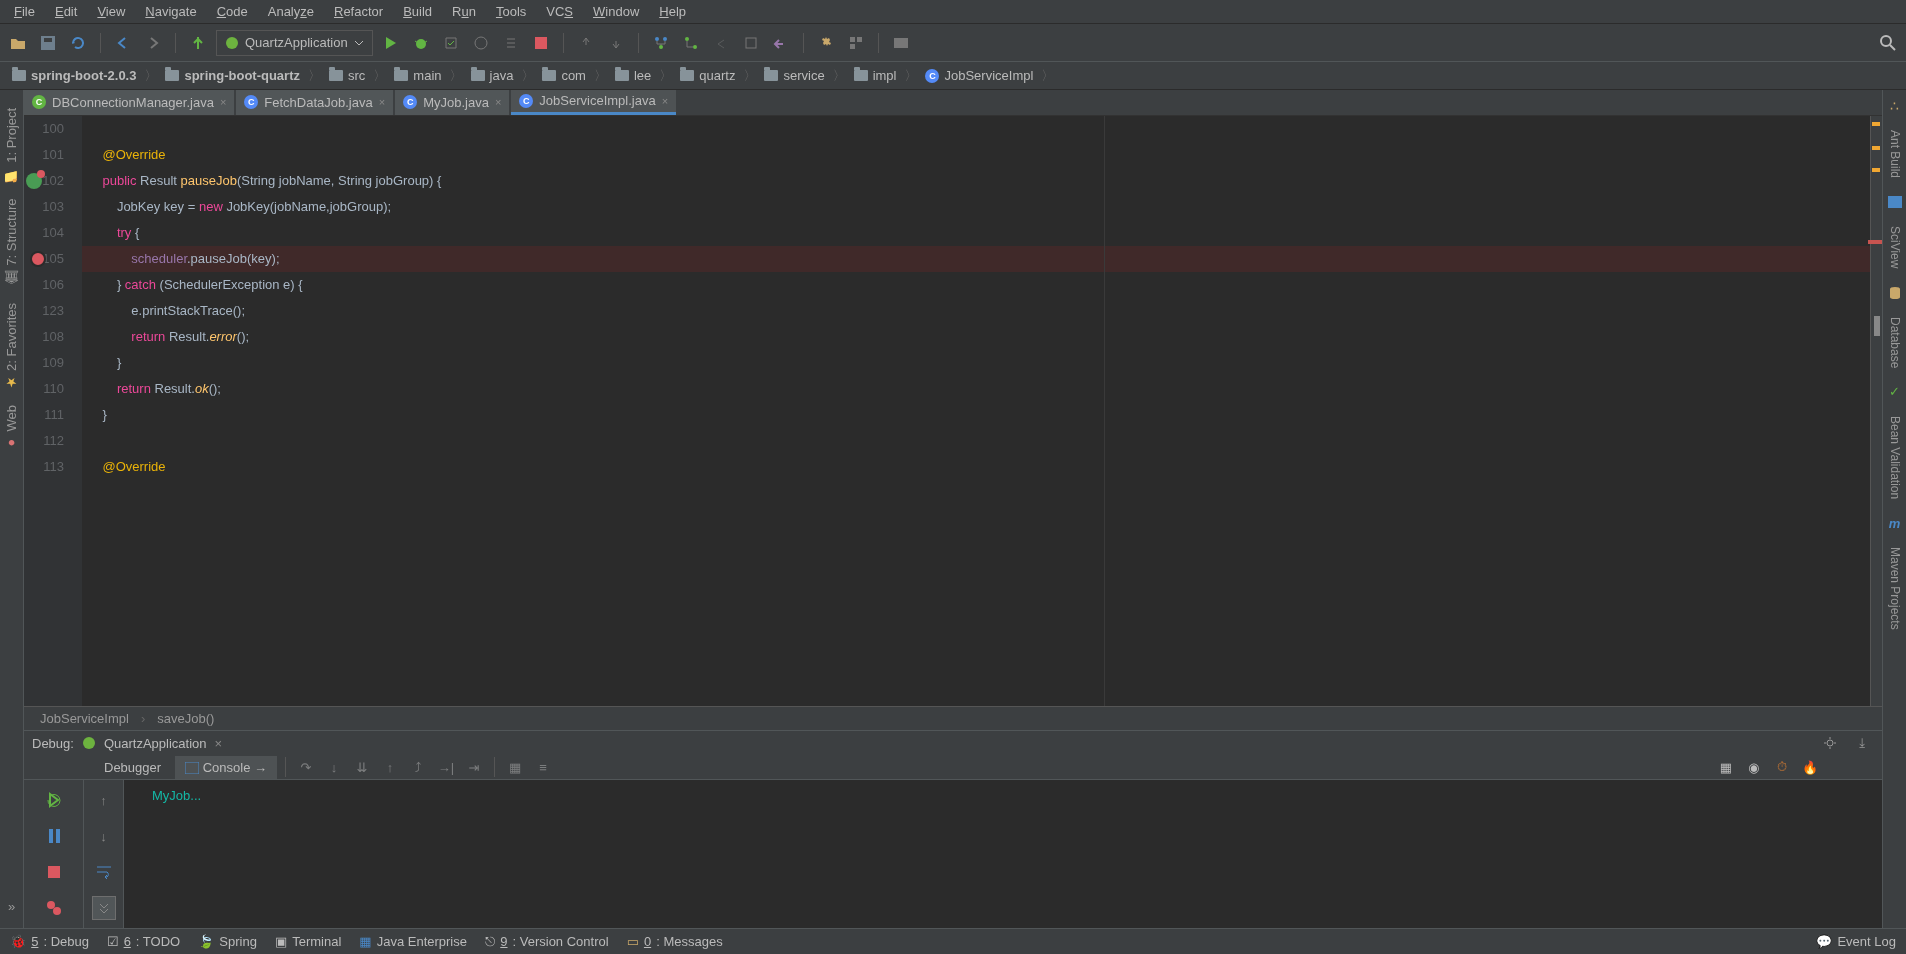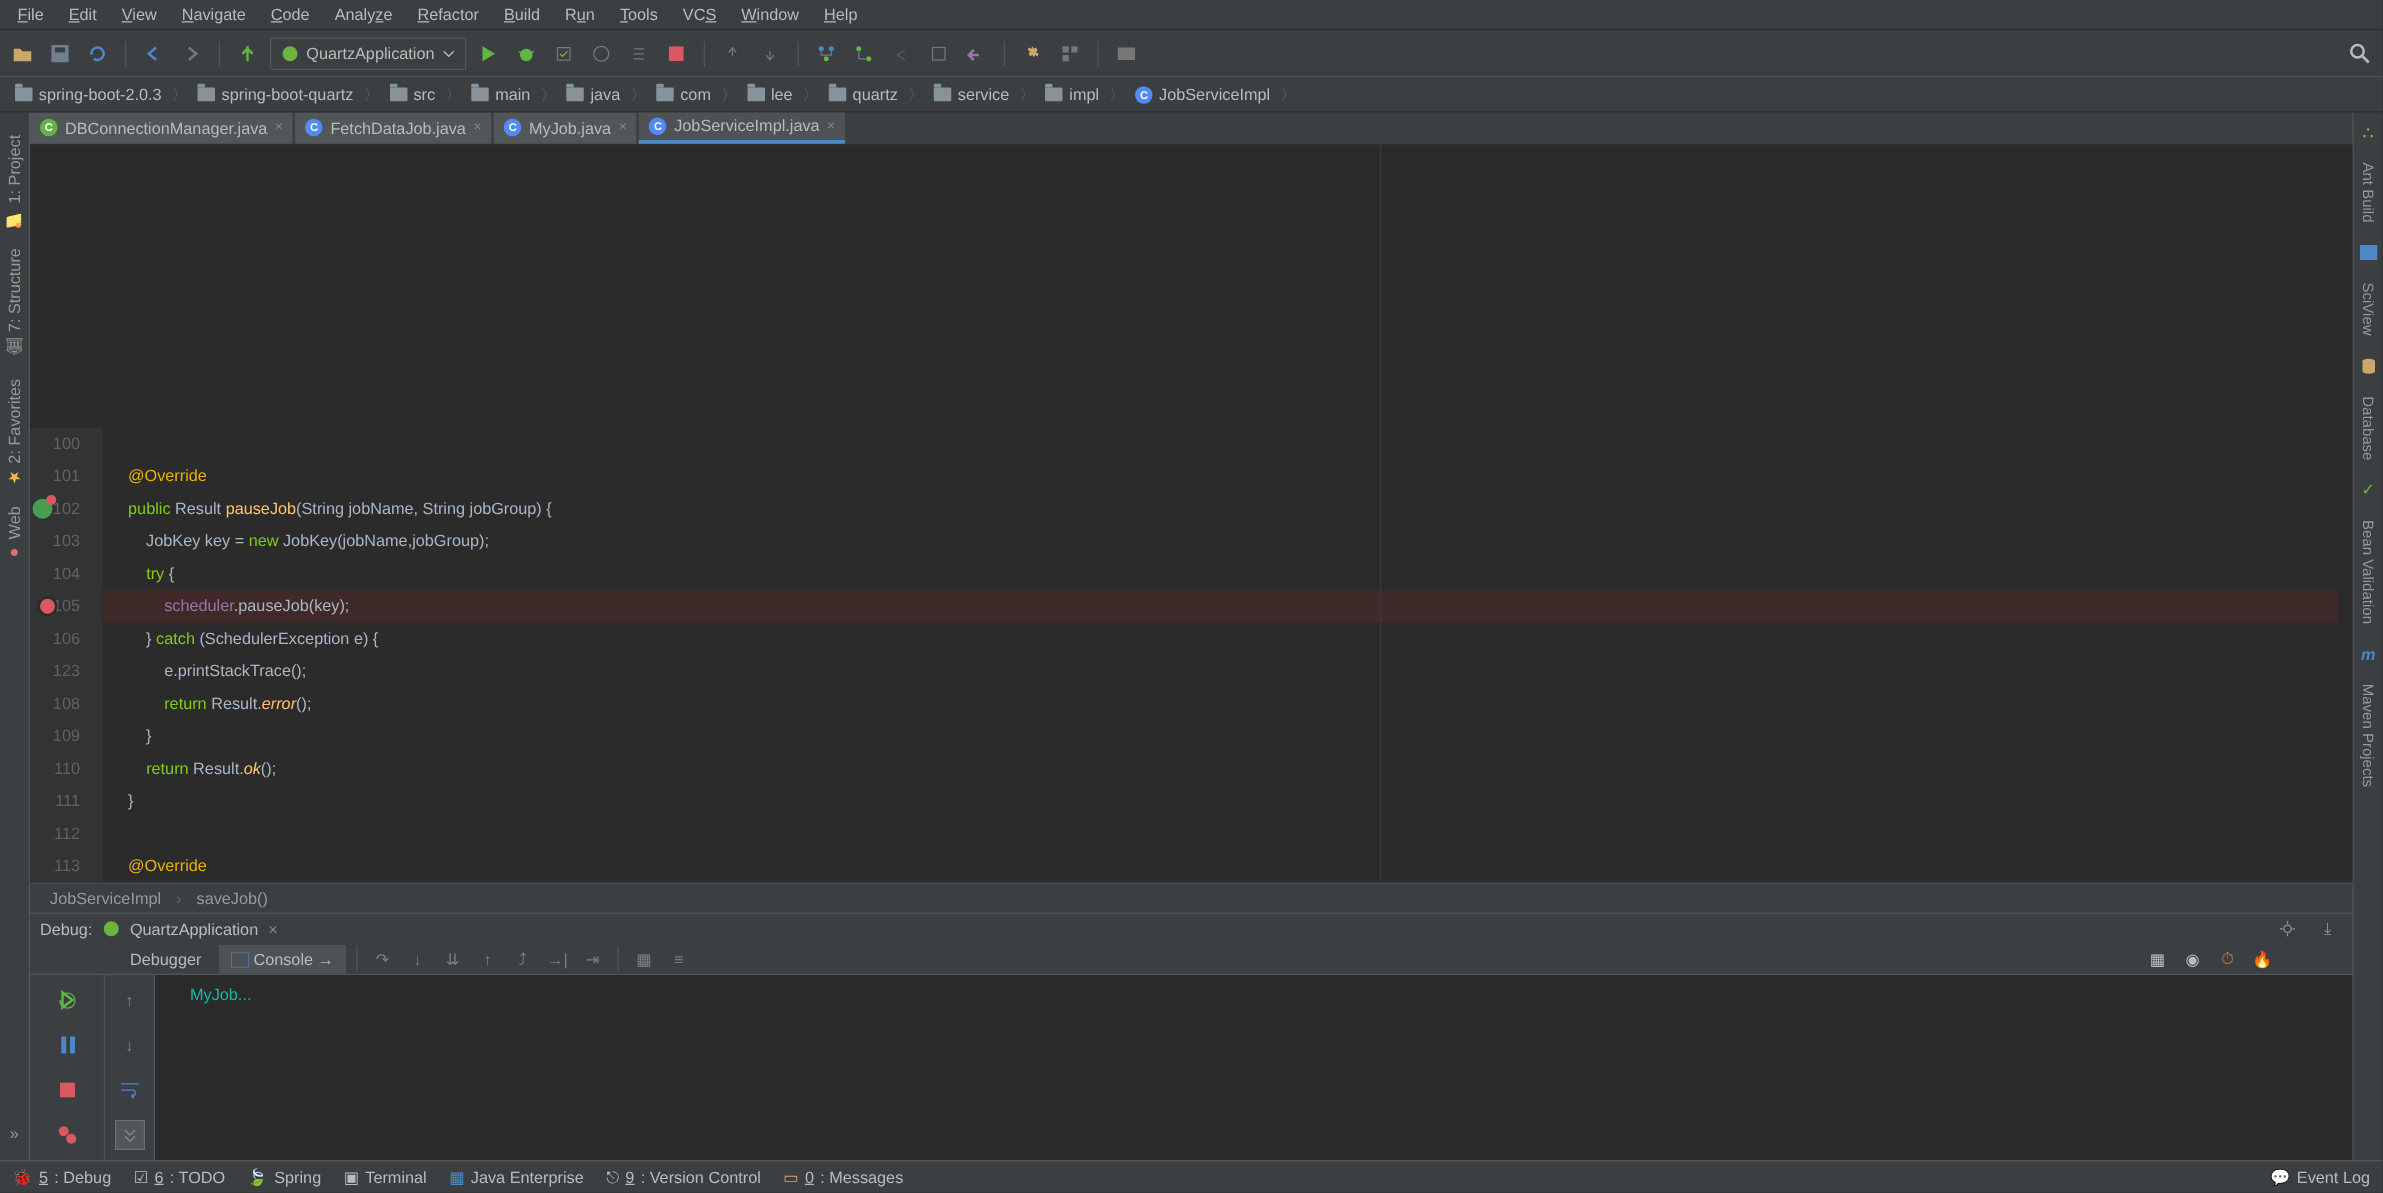"spring-boot-2.0.3" .bc.bold { font-weight: normal -> bold }
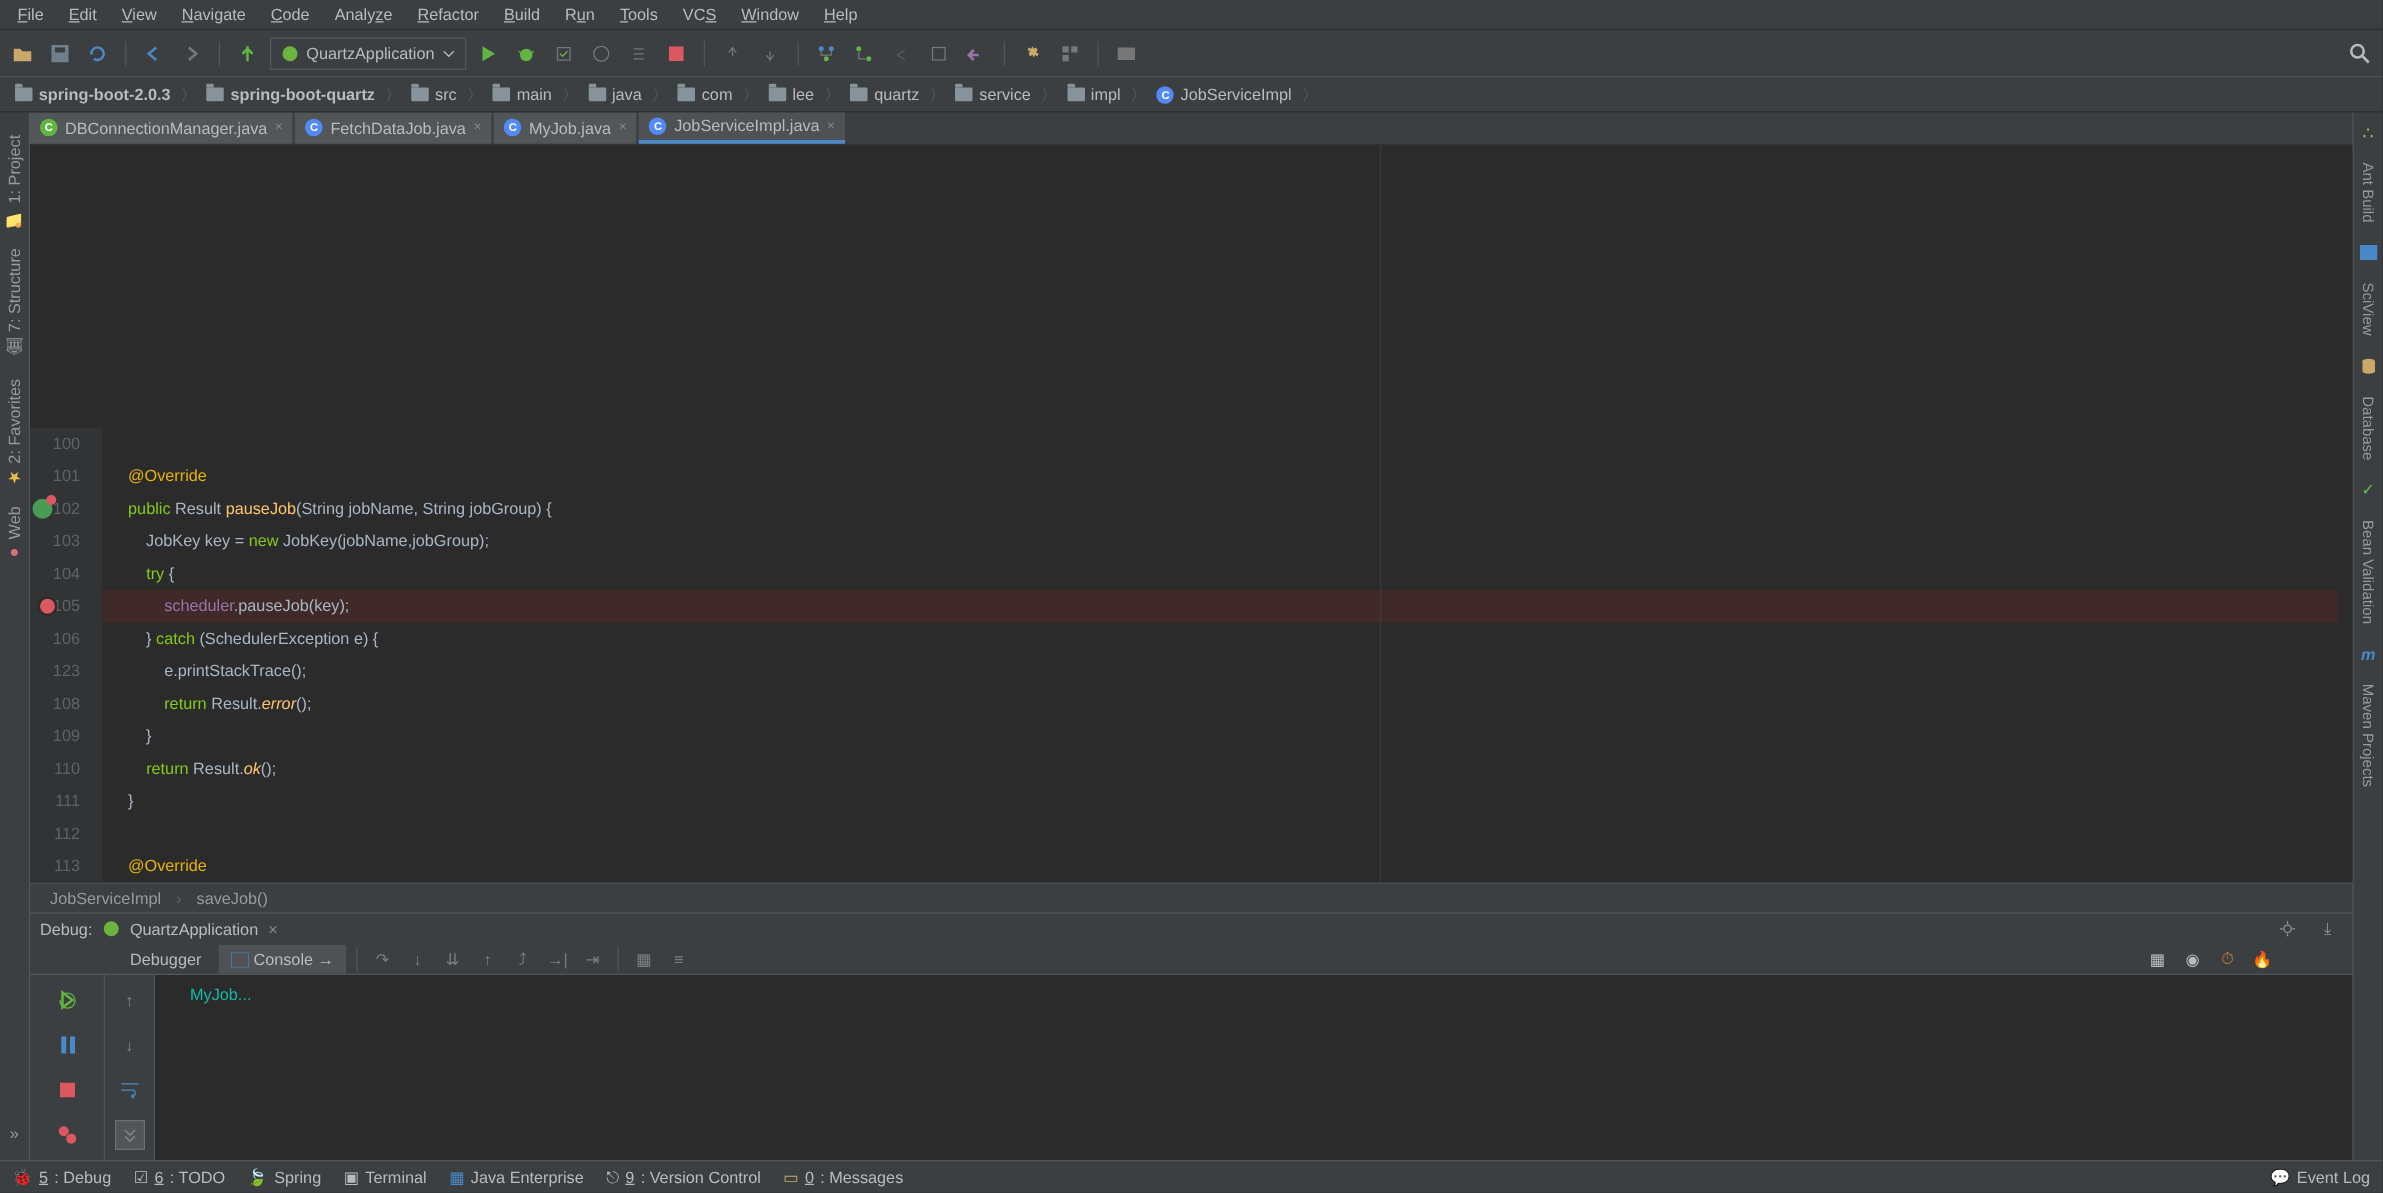"100" .editor { align-items: flex-end -> none }
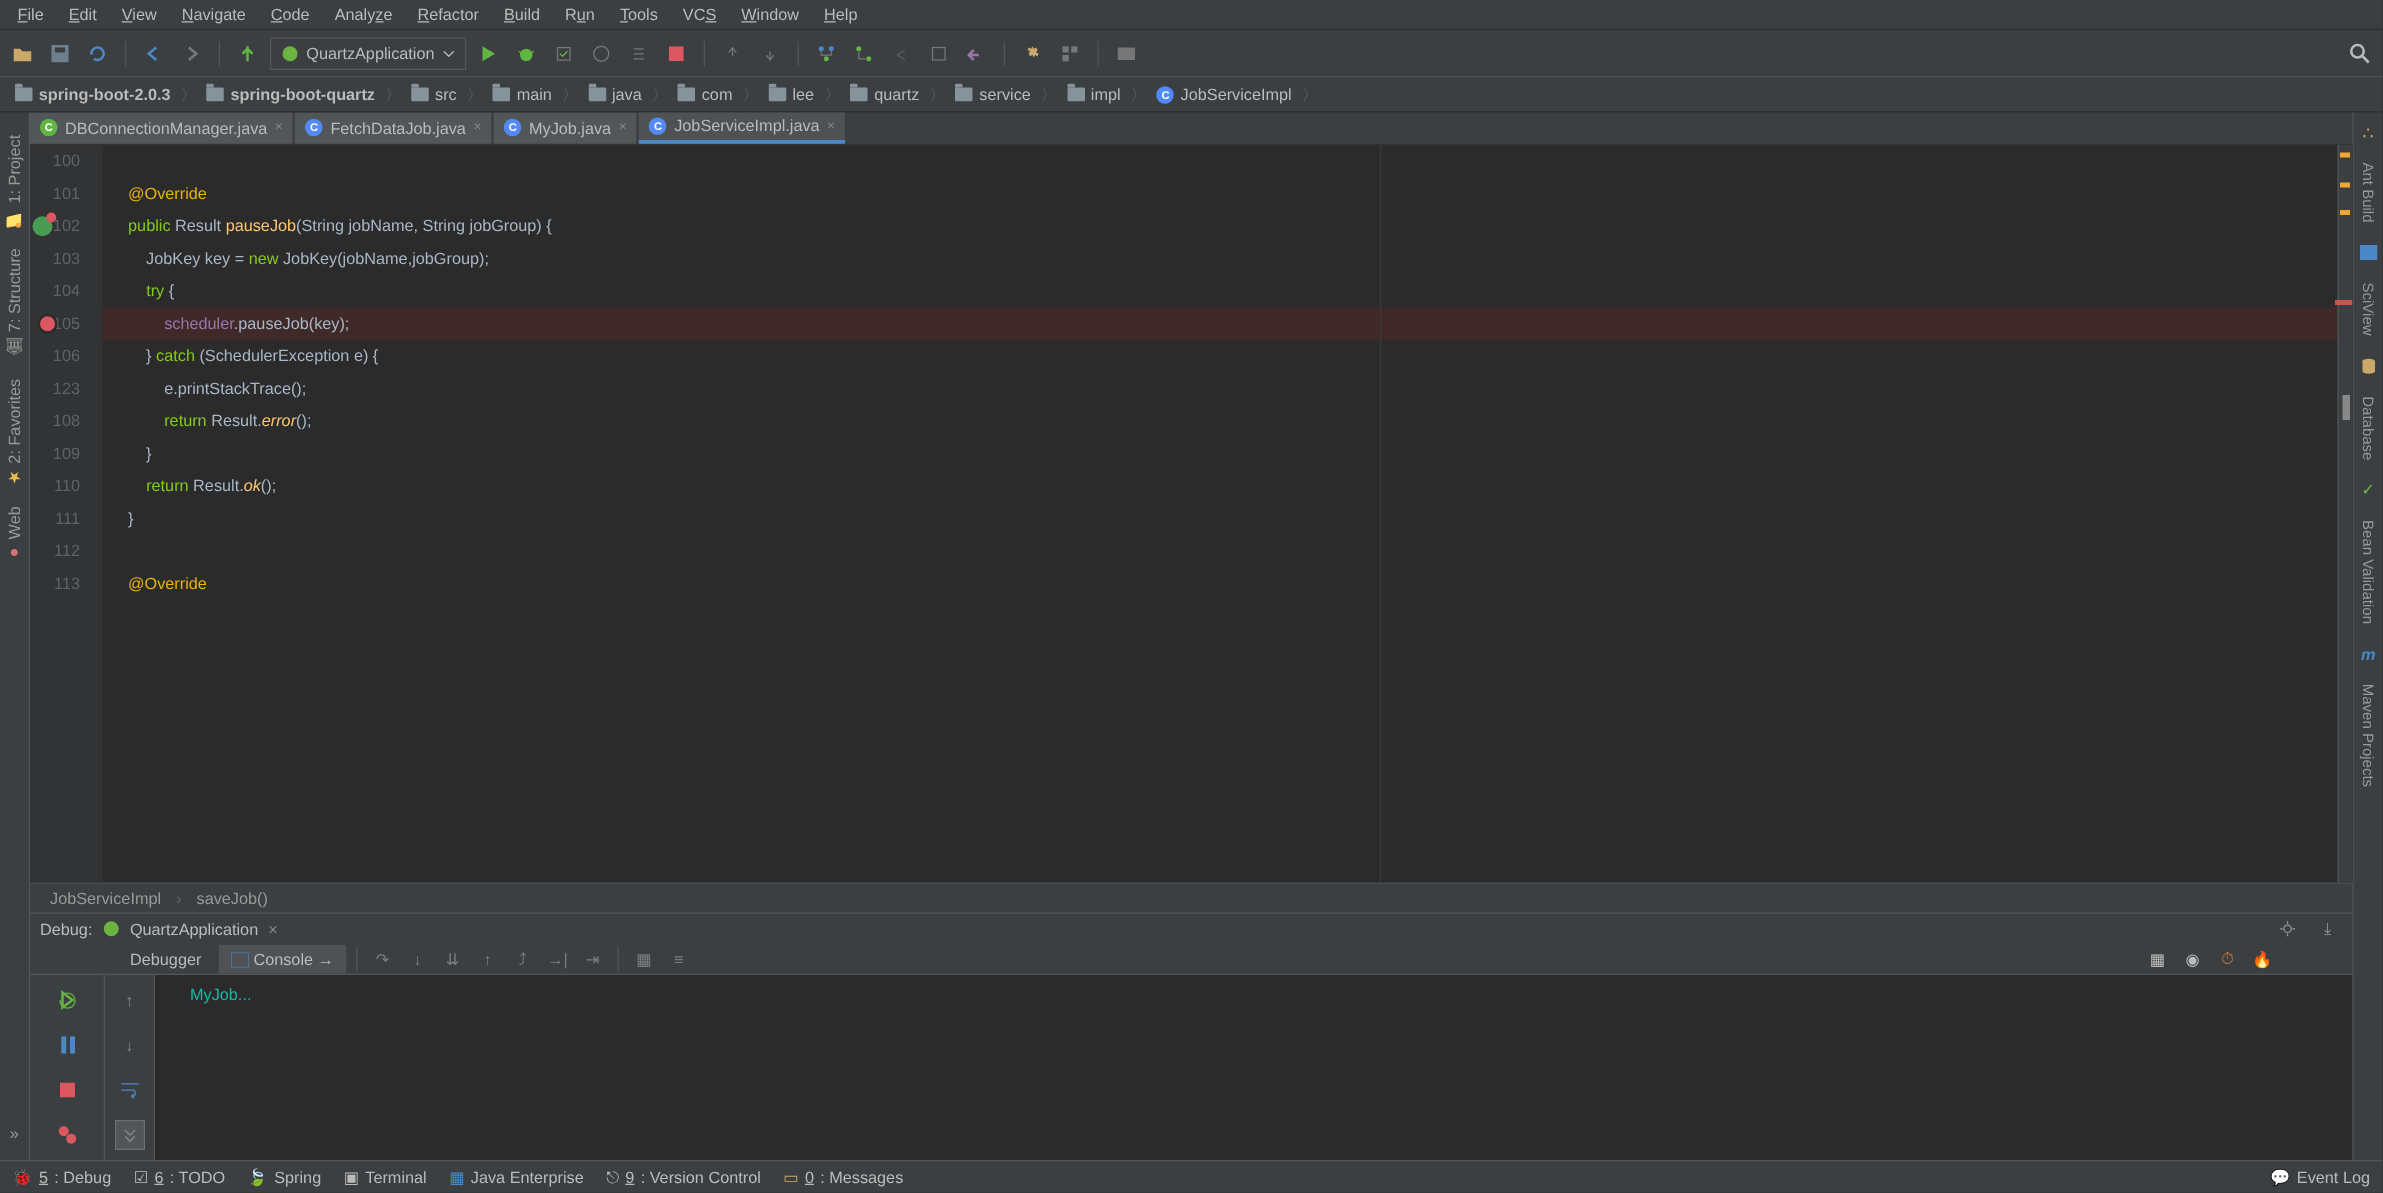"public" .kw { color: #84cc16 -> #ec4899 }
